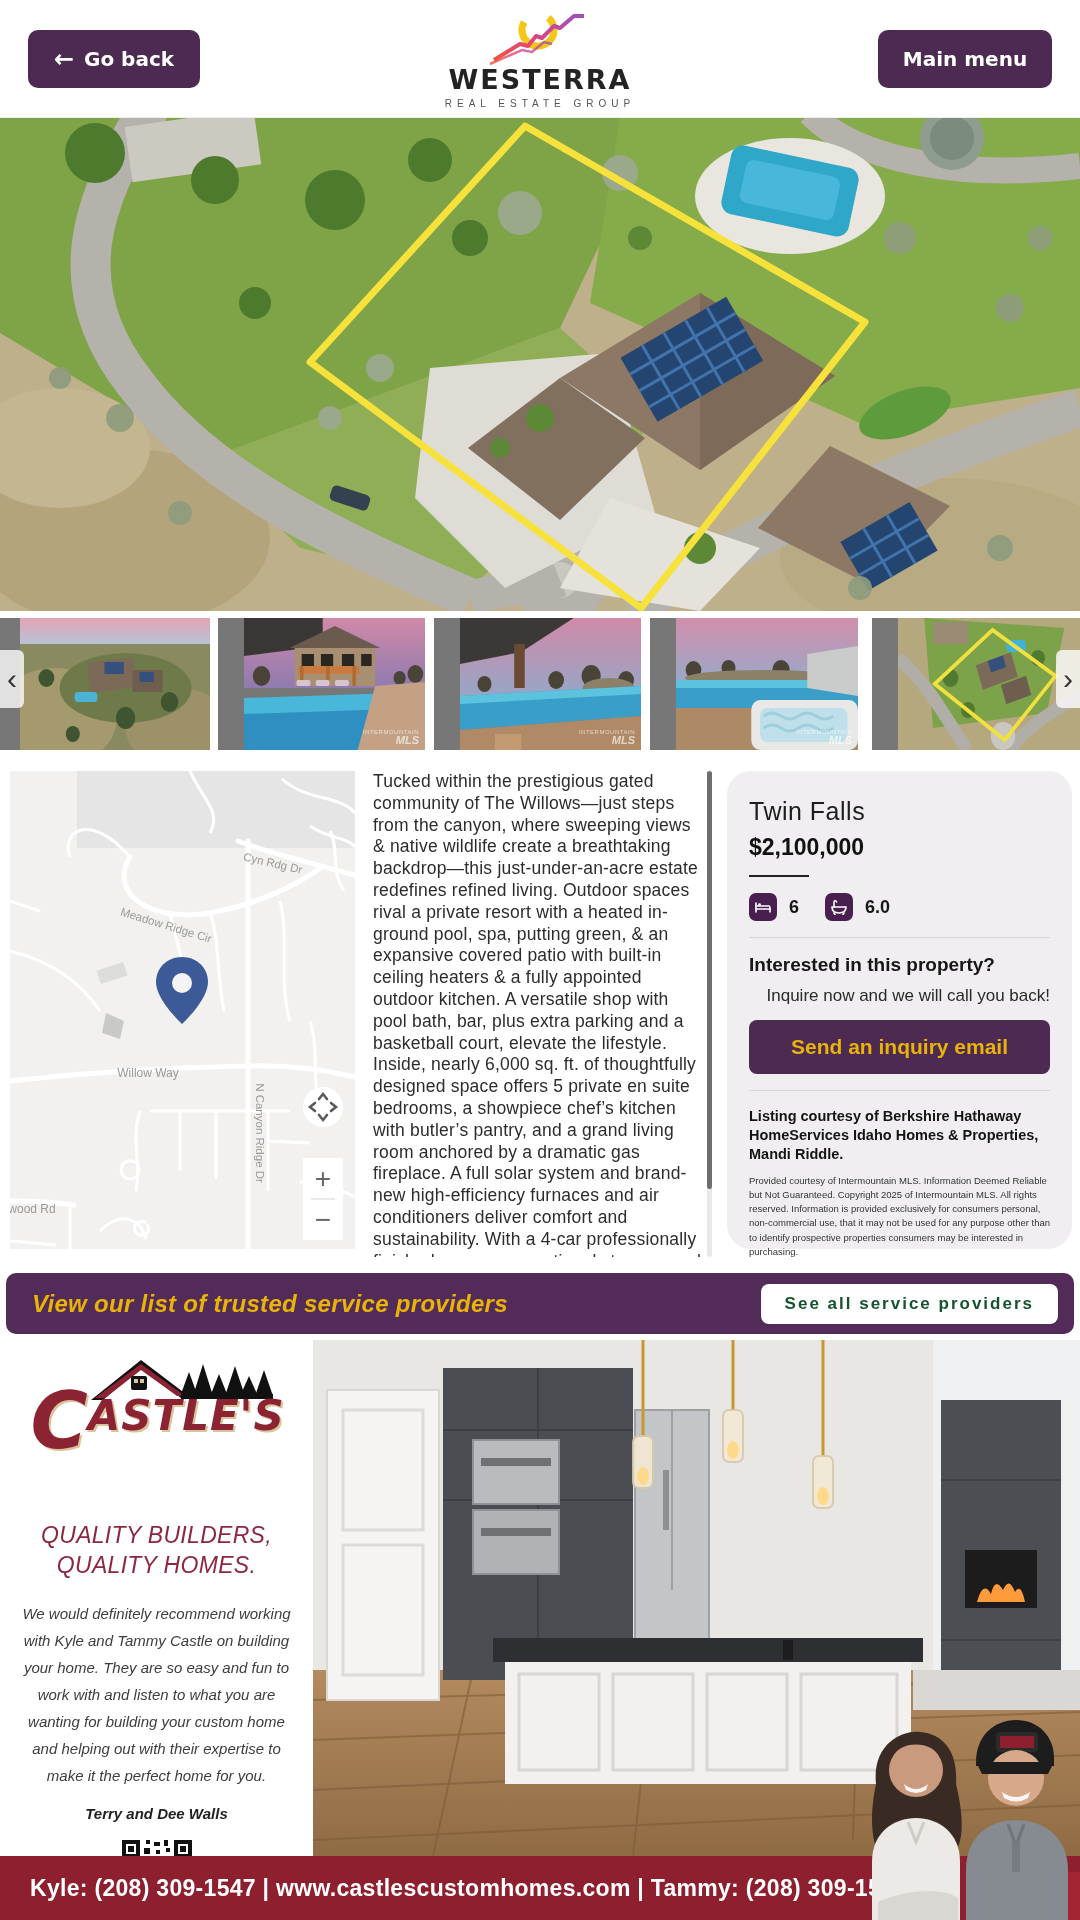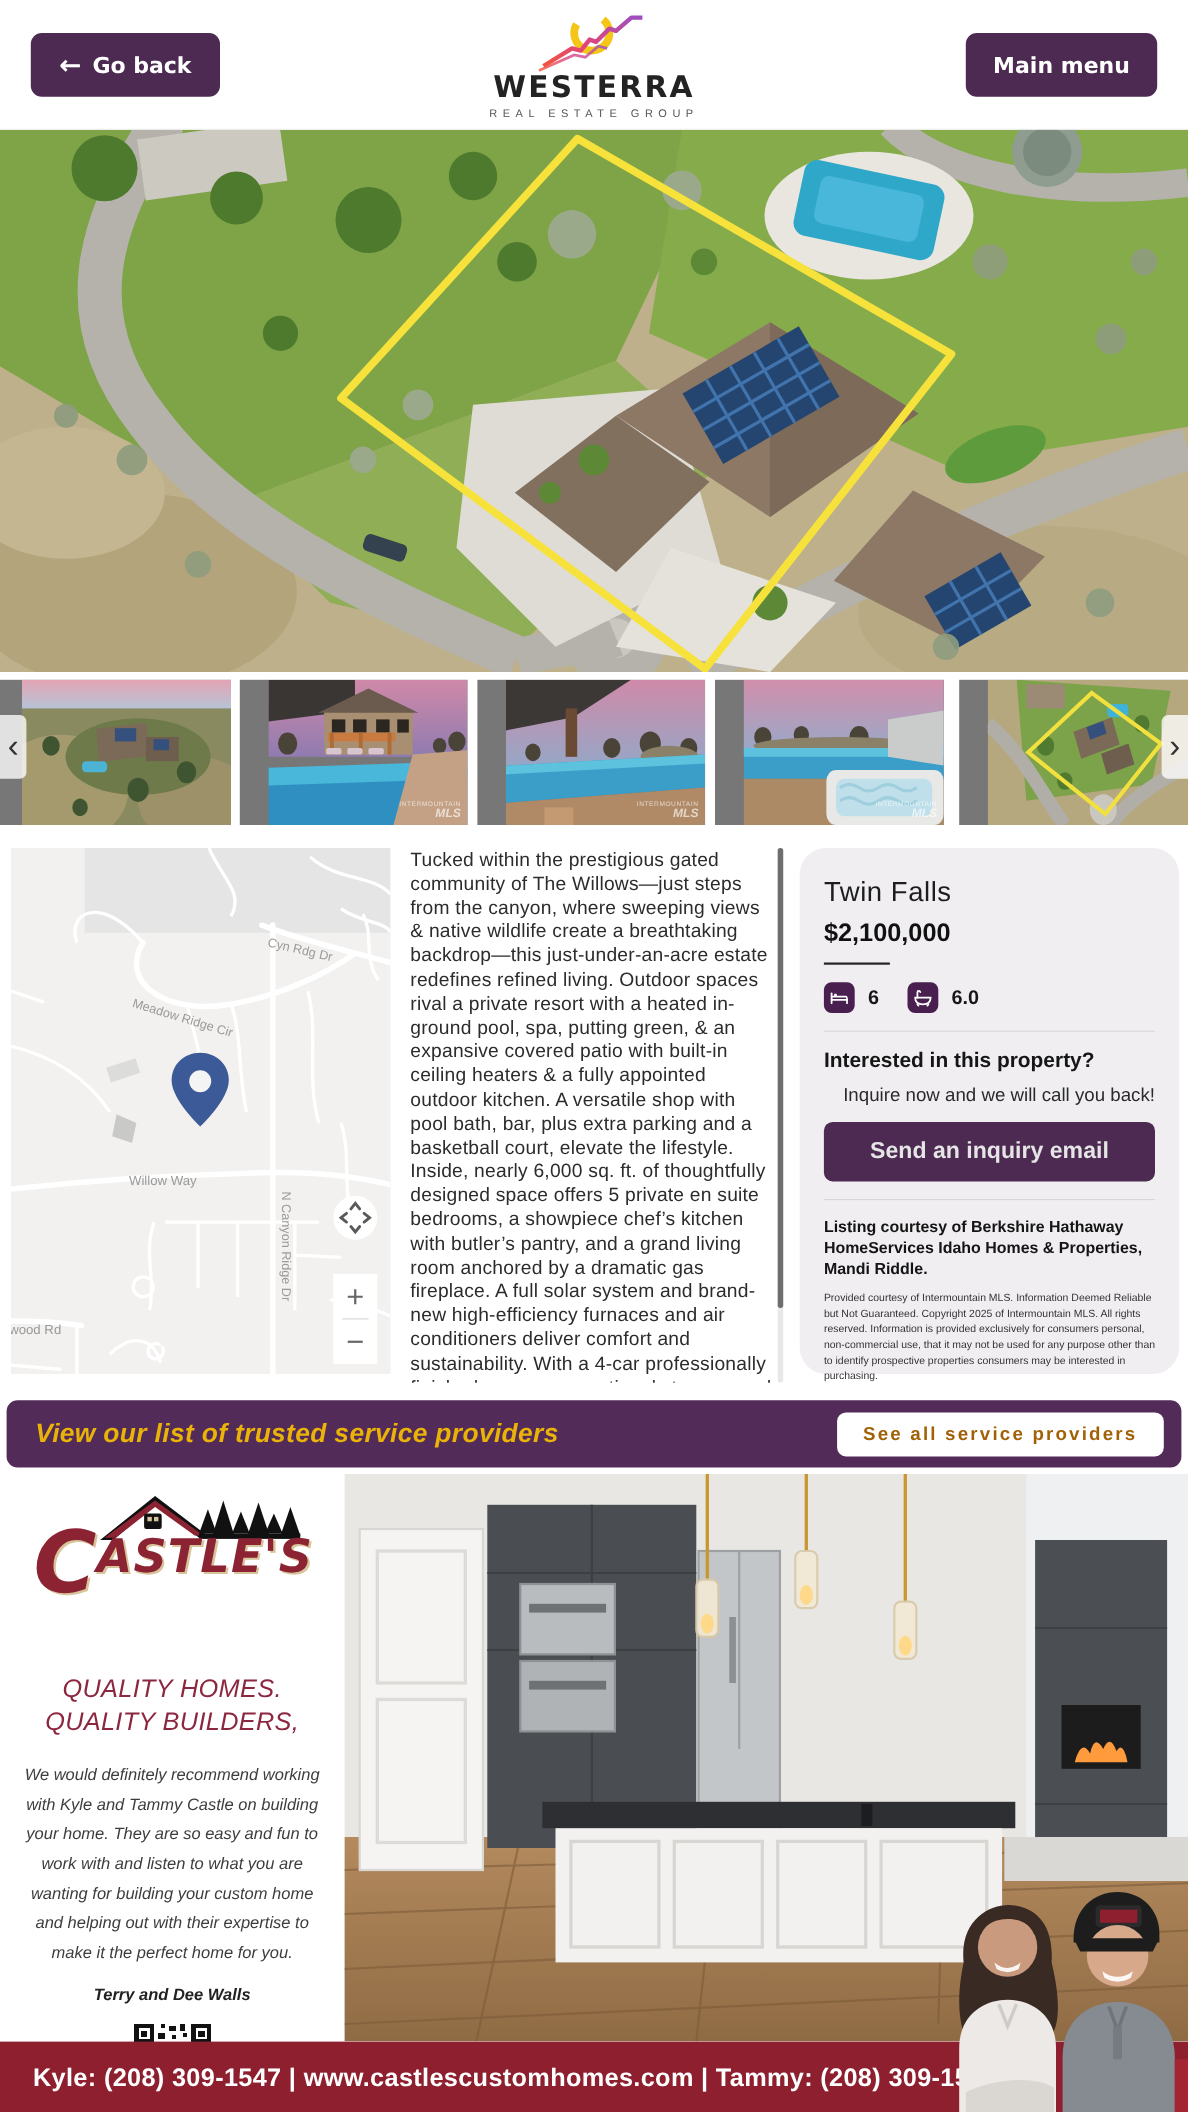"Send an inquiry email" .inquiry-btn { color: #e5e5e5 -> #eab308 }
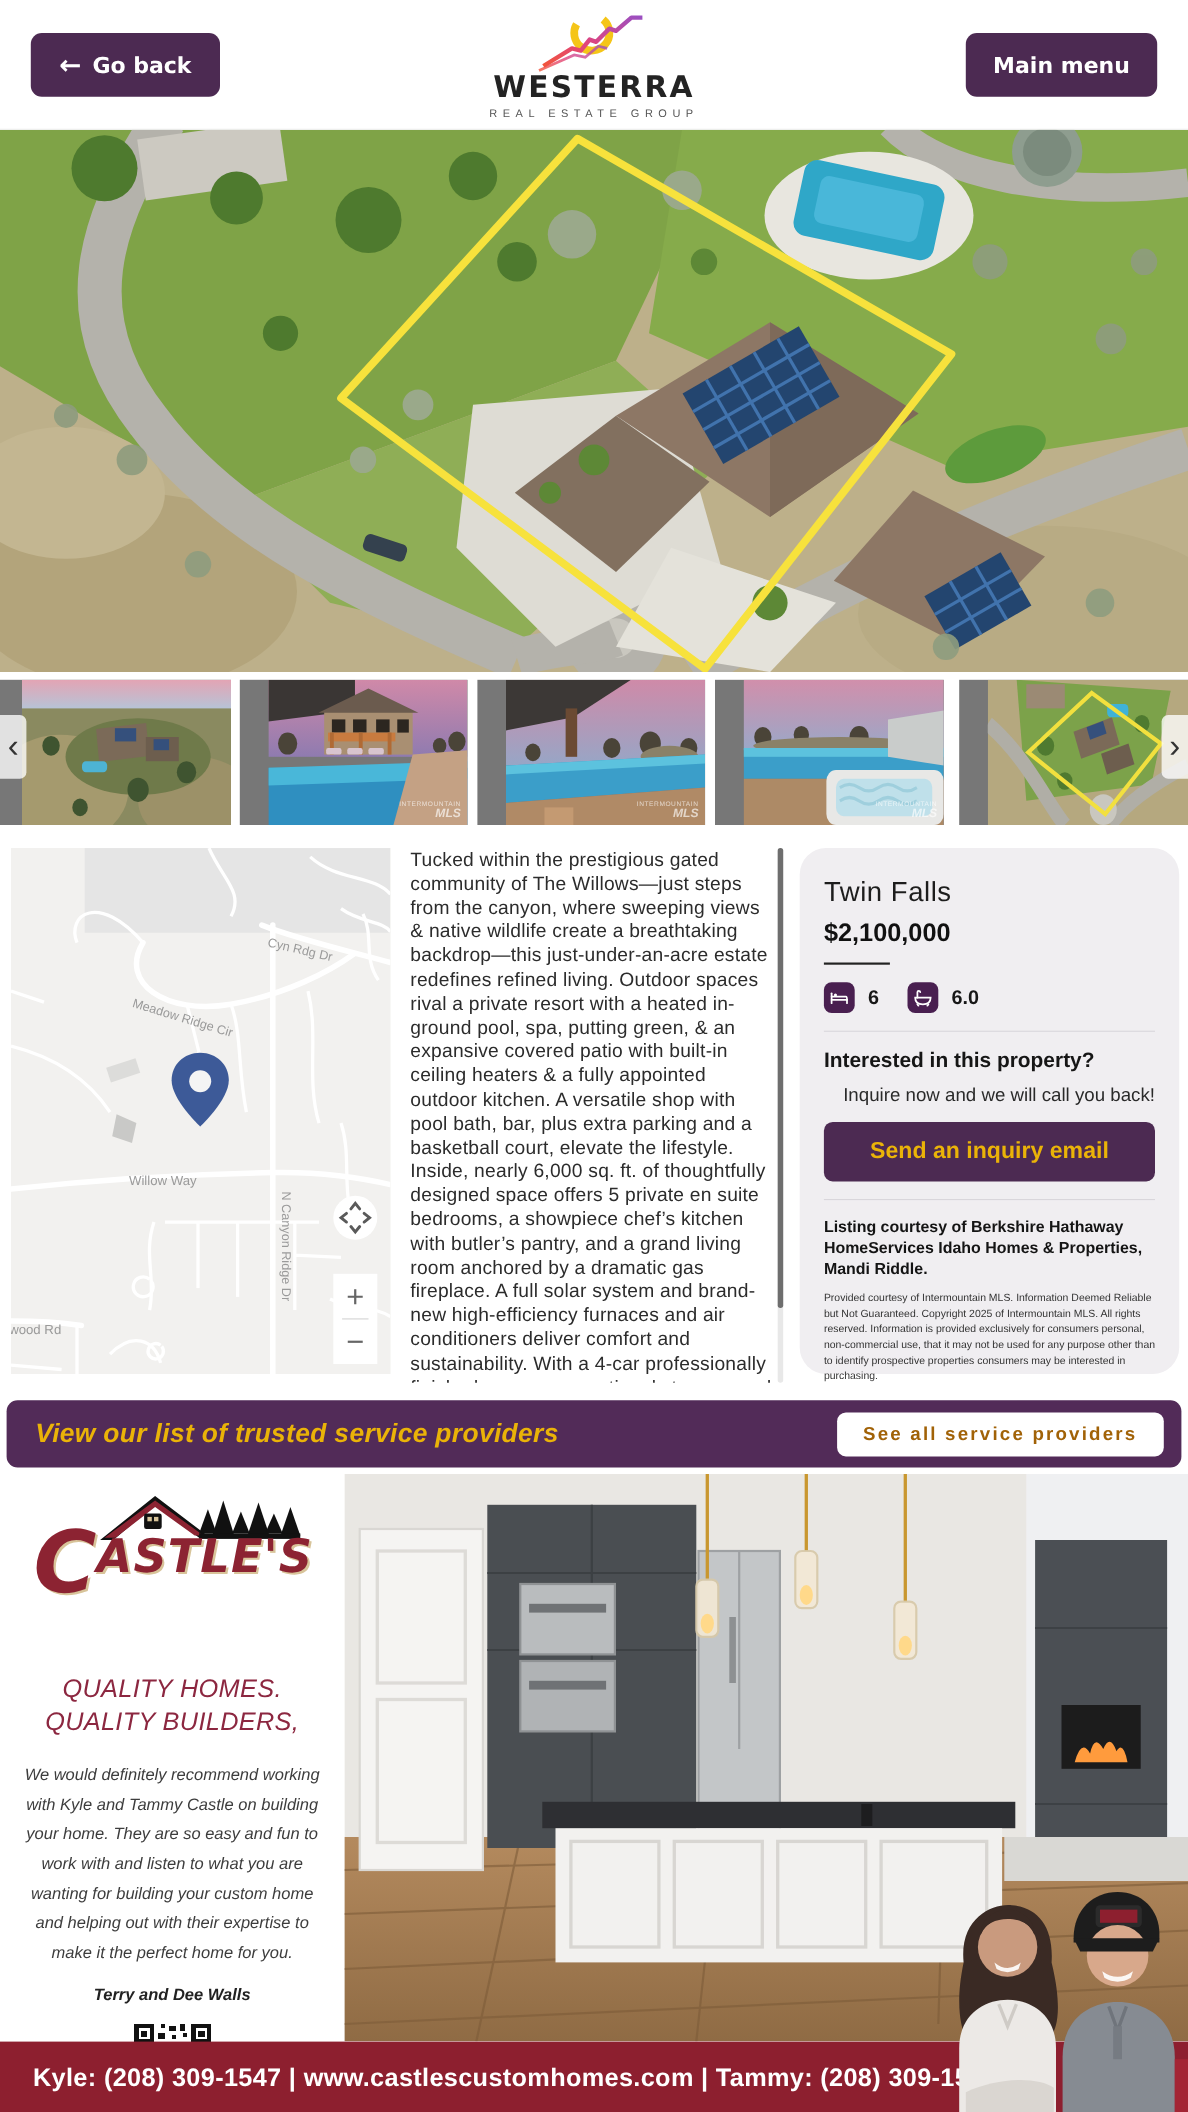"See all service providers" .providers-btn { color: #a16207 -> #14532d }
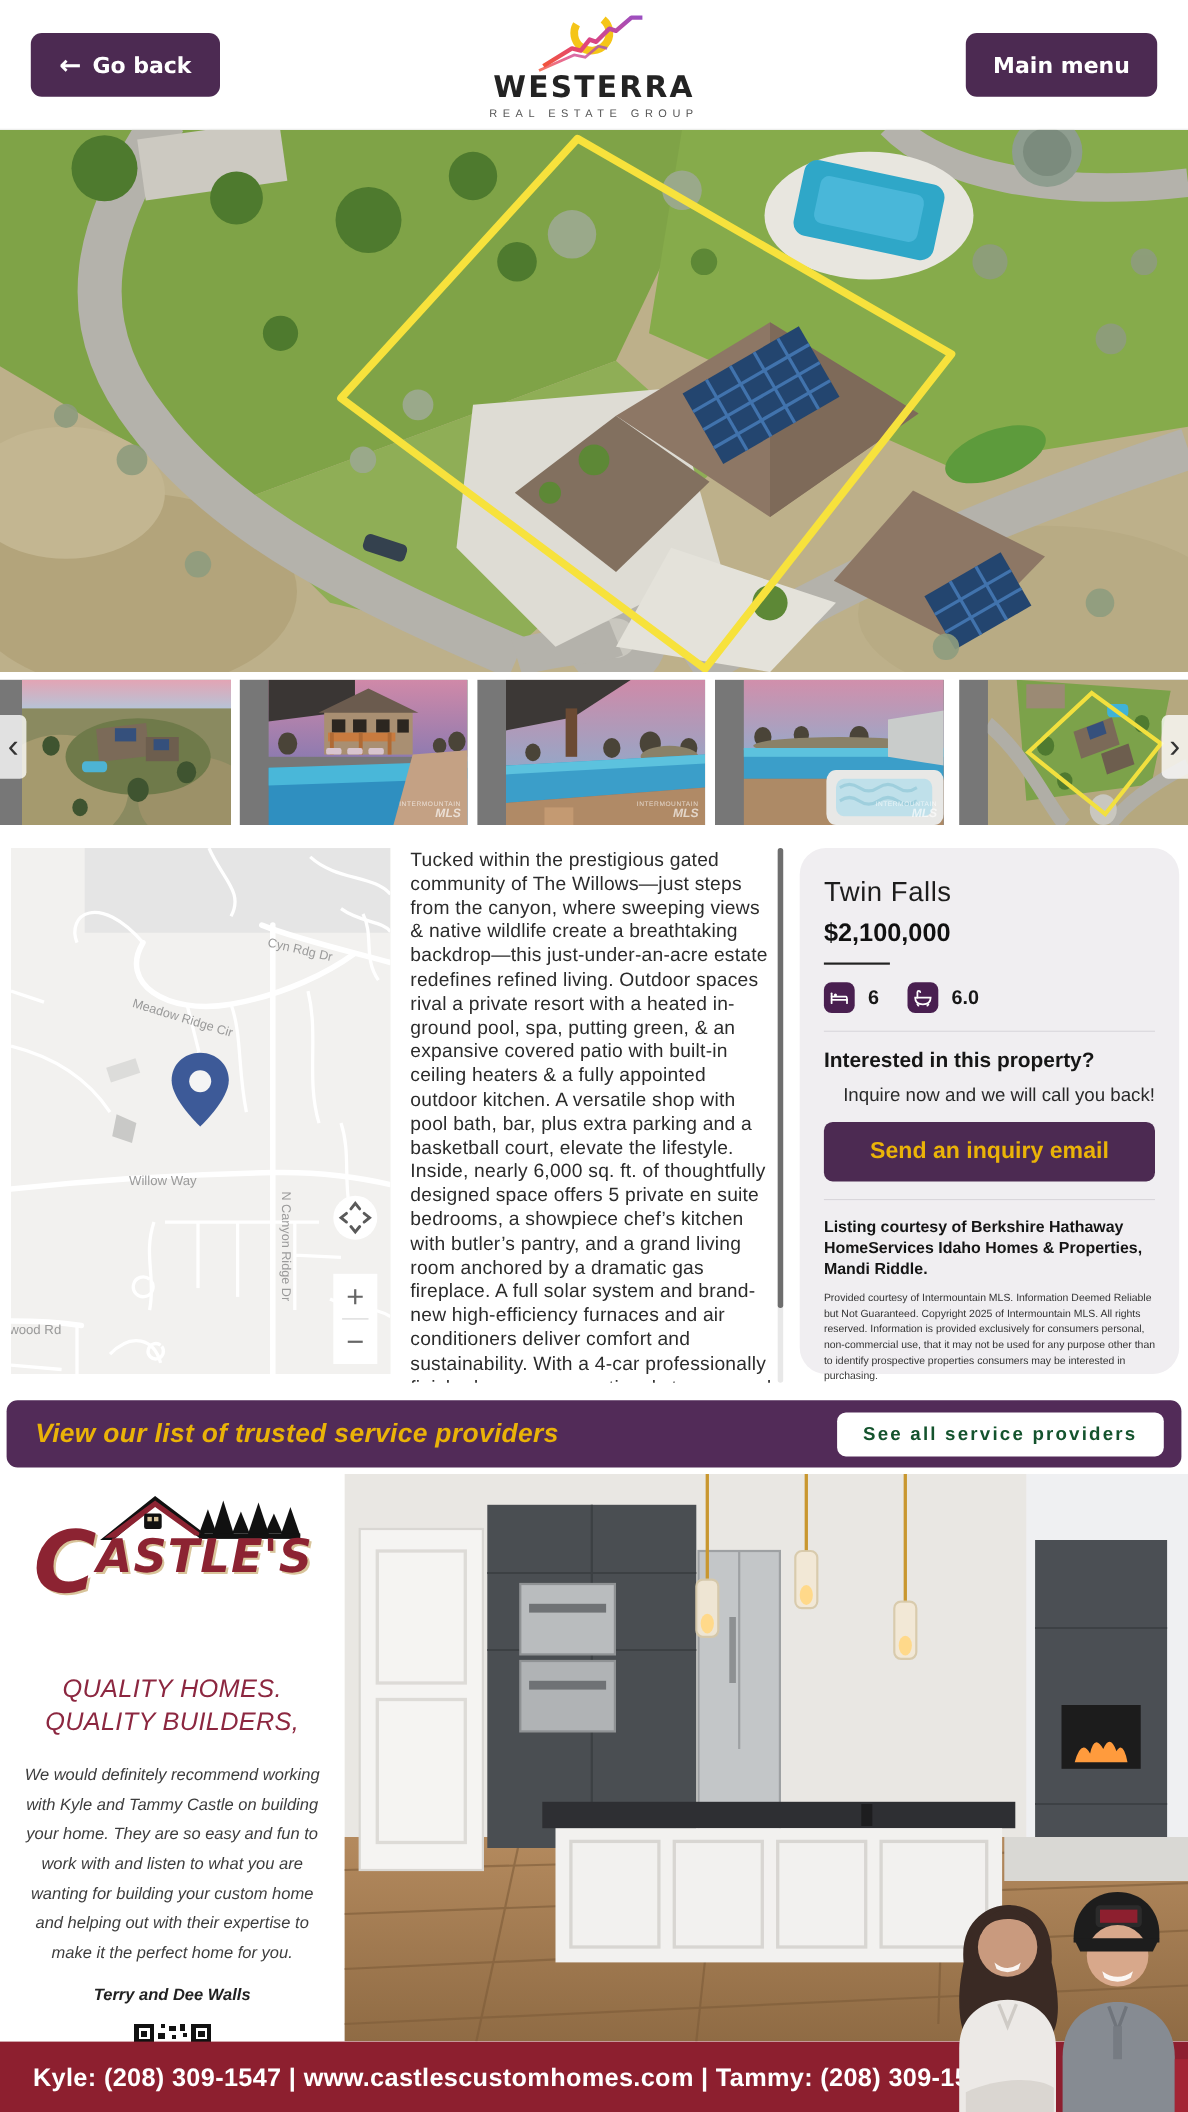"QUALITY HOMES." div { order: before "QUALITY BUILDERS," -> after "QUALITY BUILDERS," }
